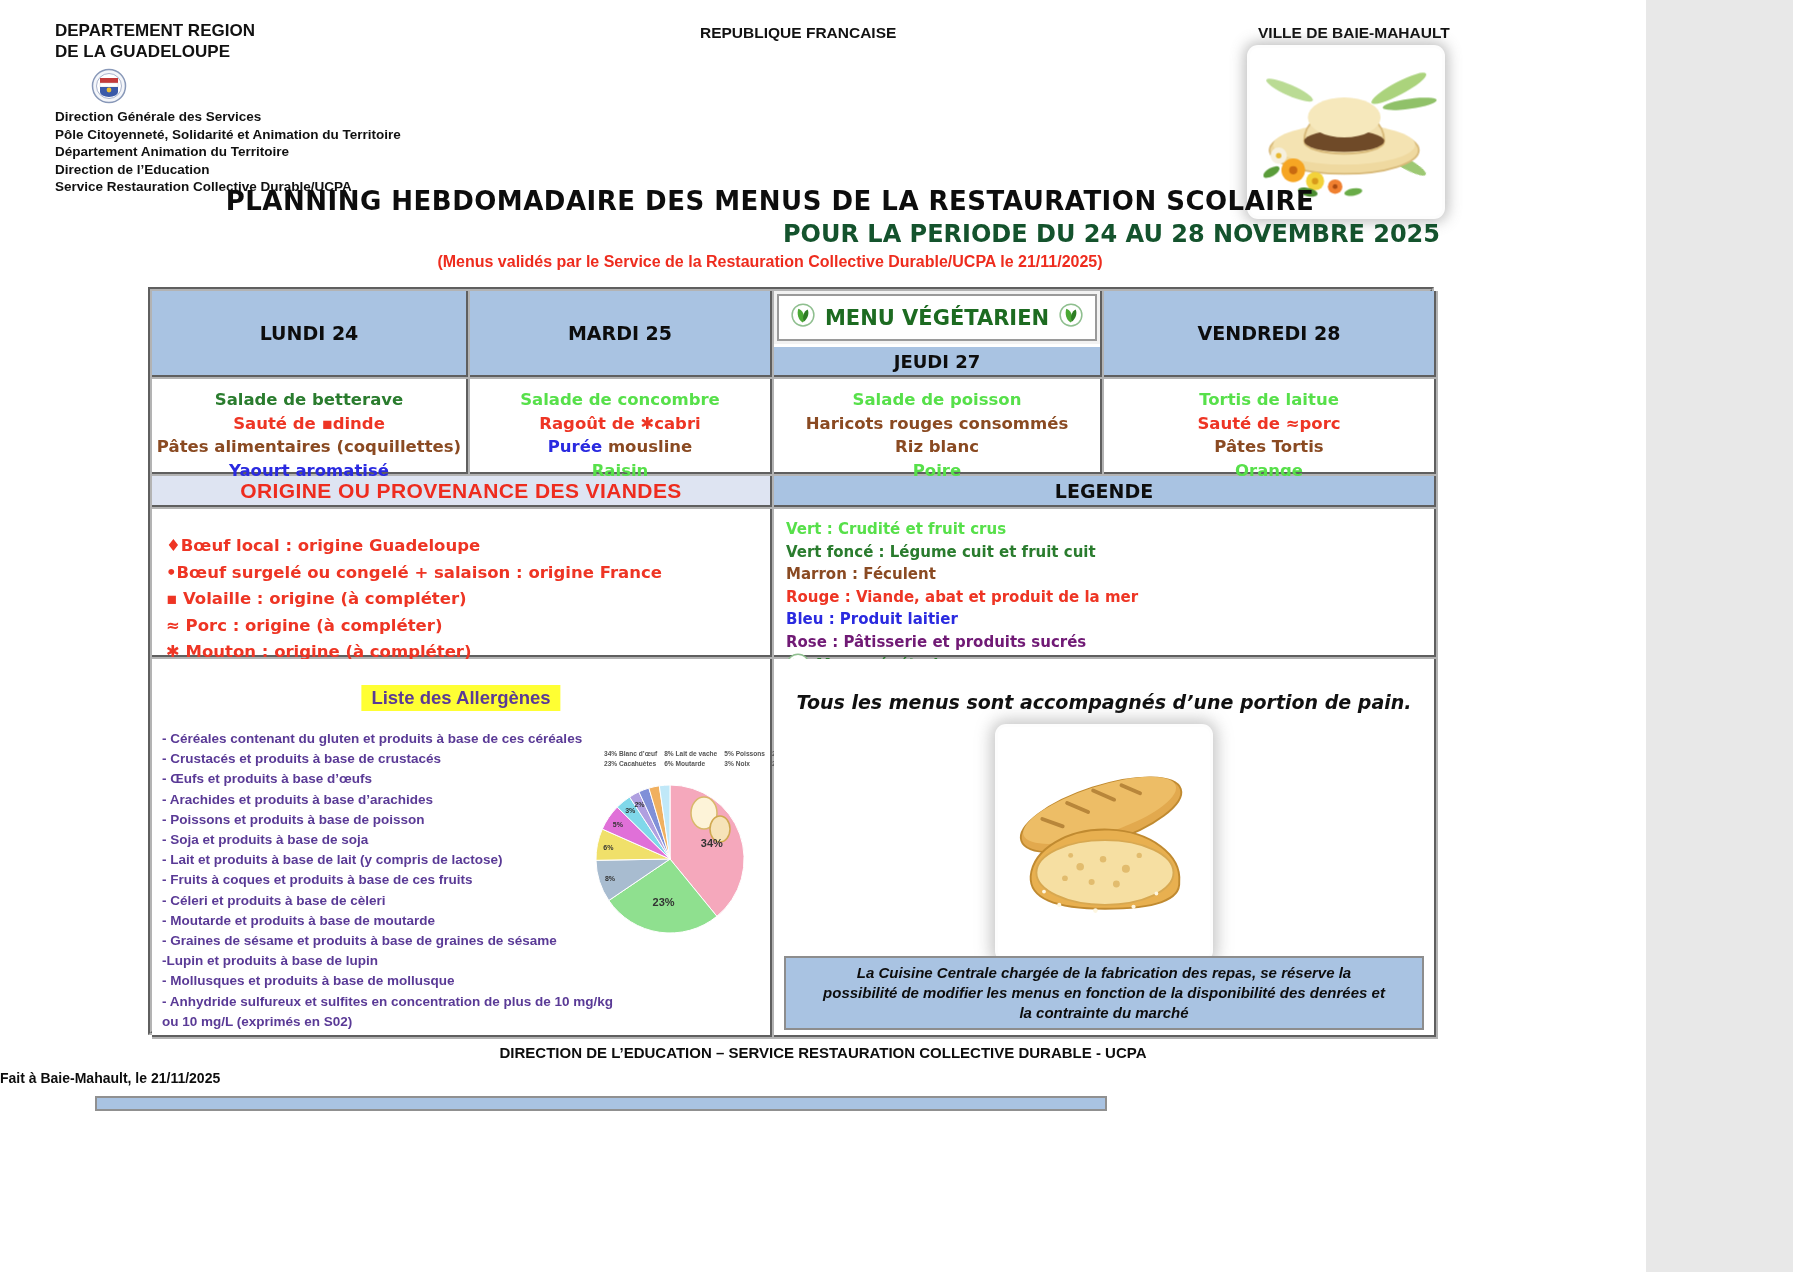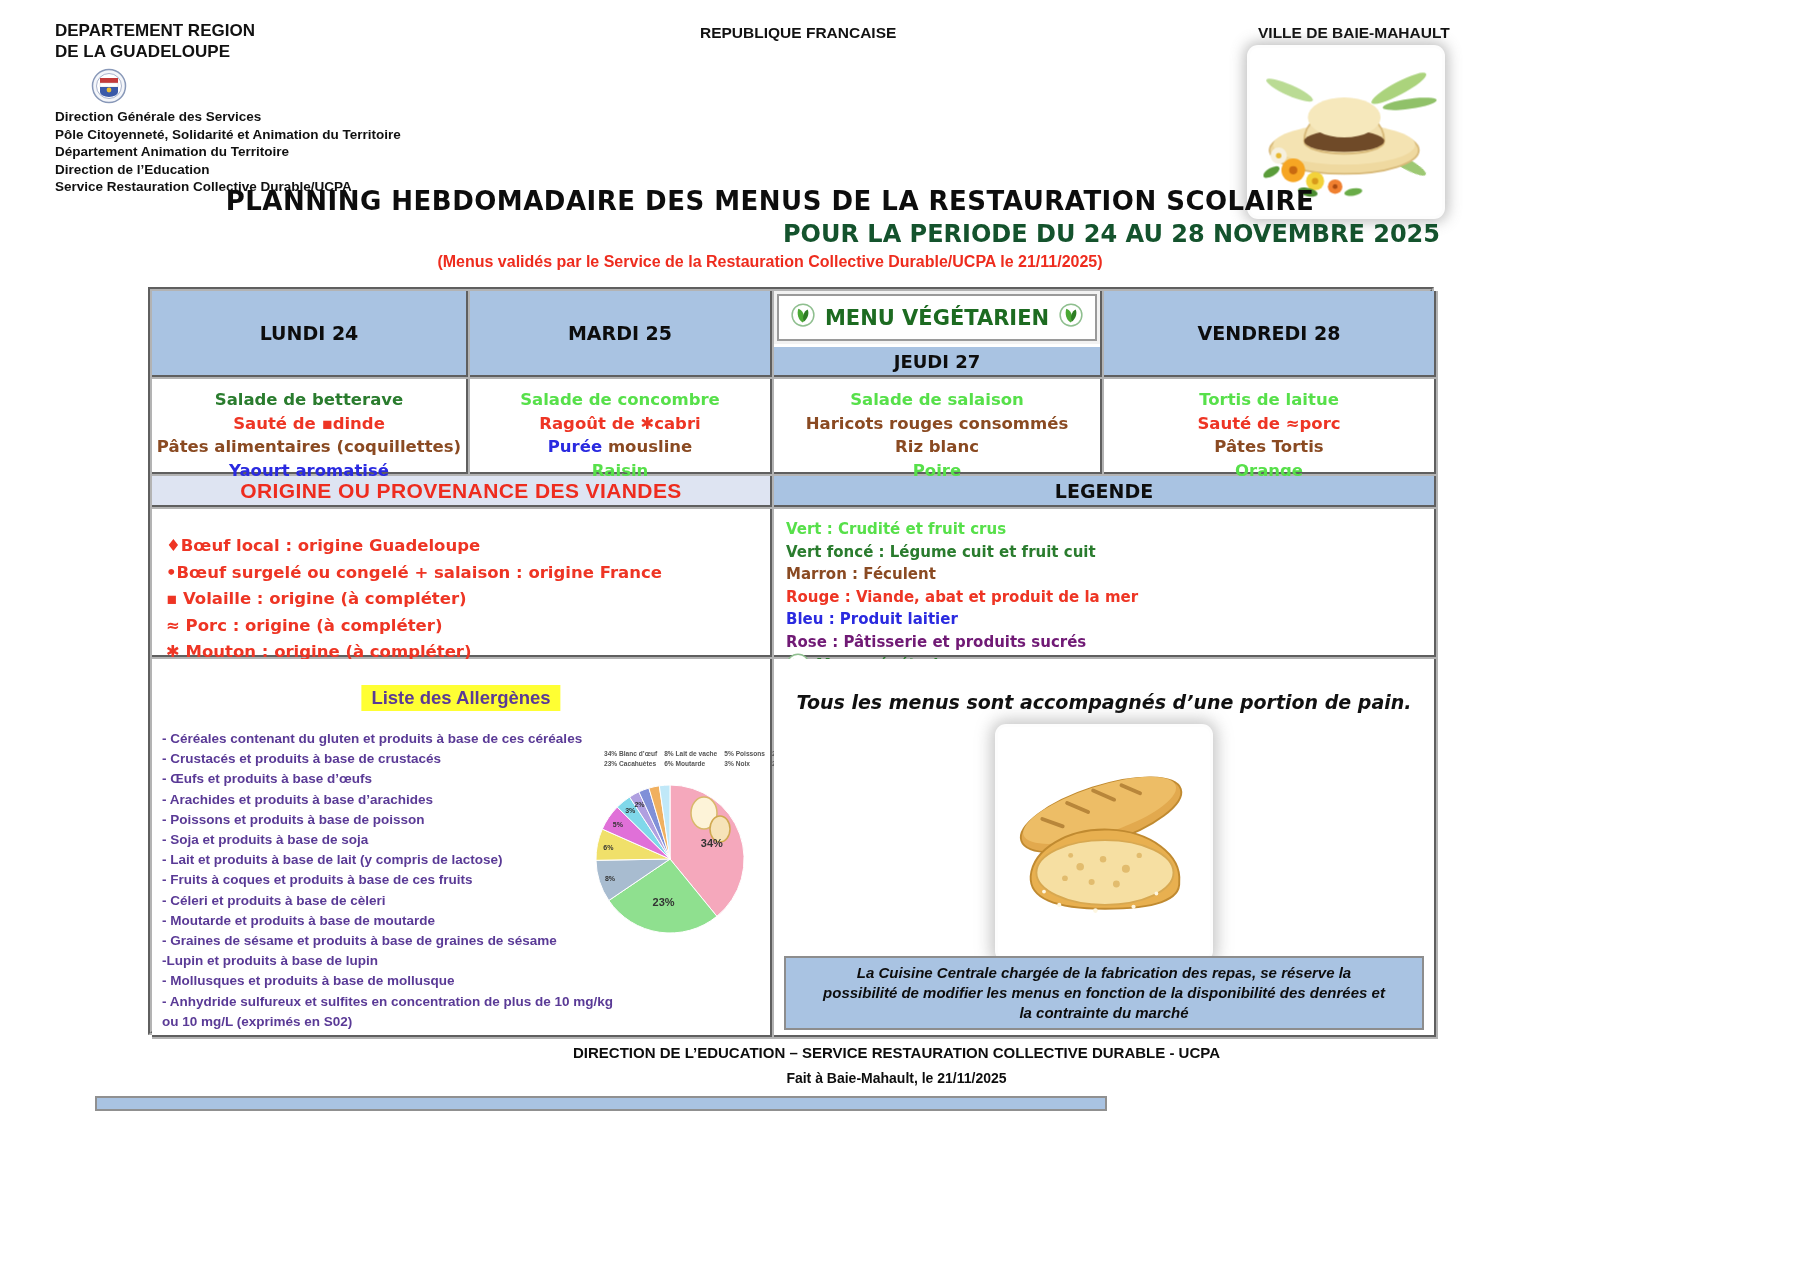"DEPARTEMENT REGION" .page { width: 1793px -> 1646px }
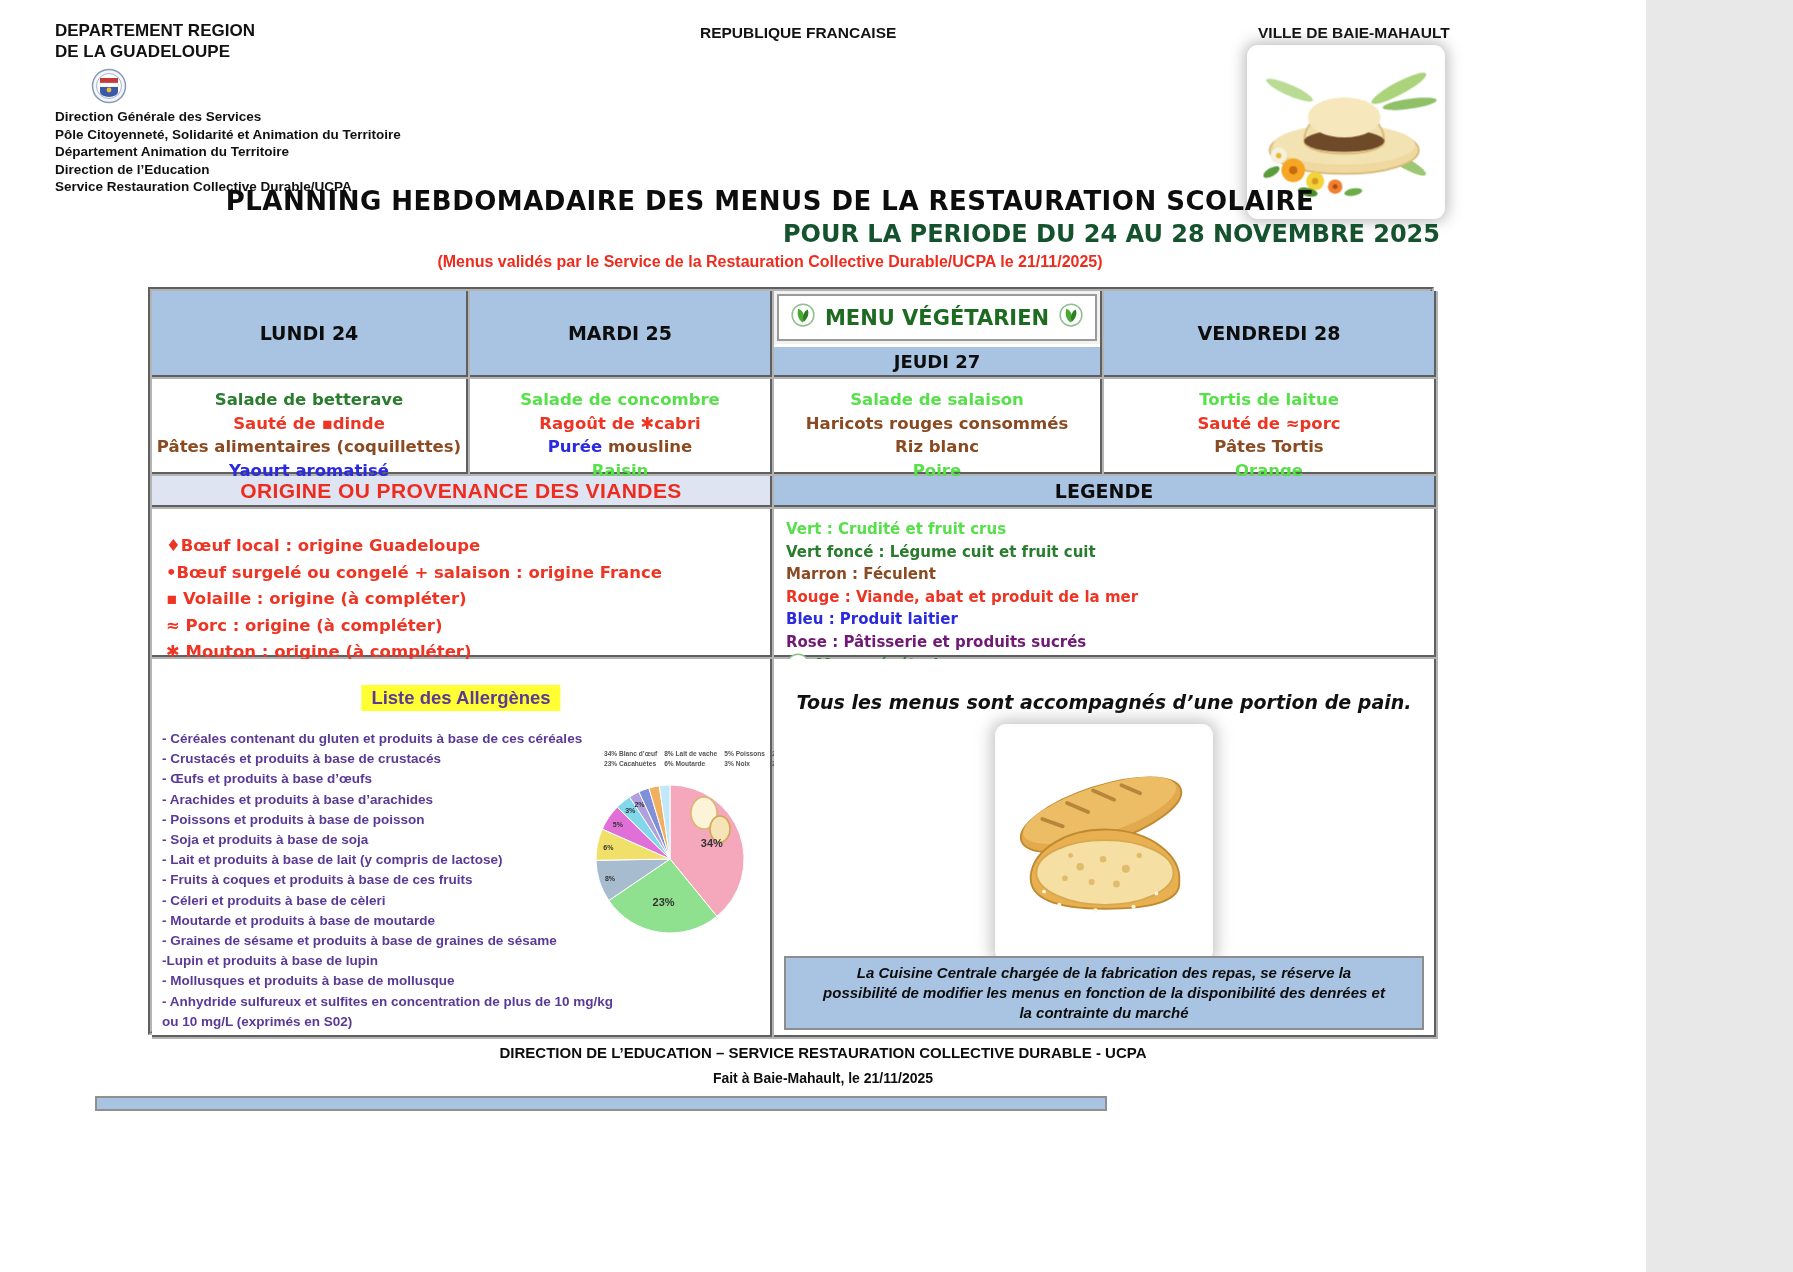"Salade de salaison" span { text: salaison -> poisson }
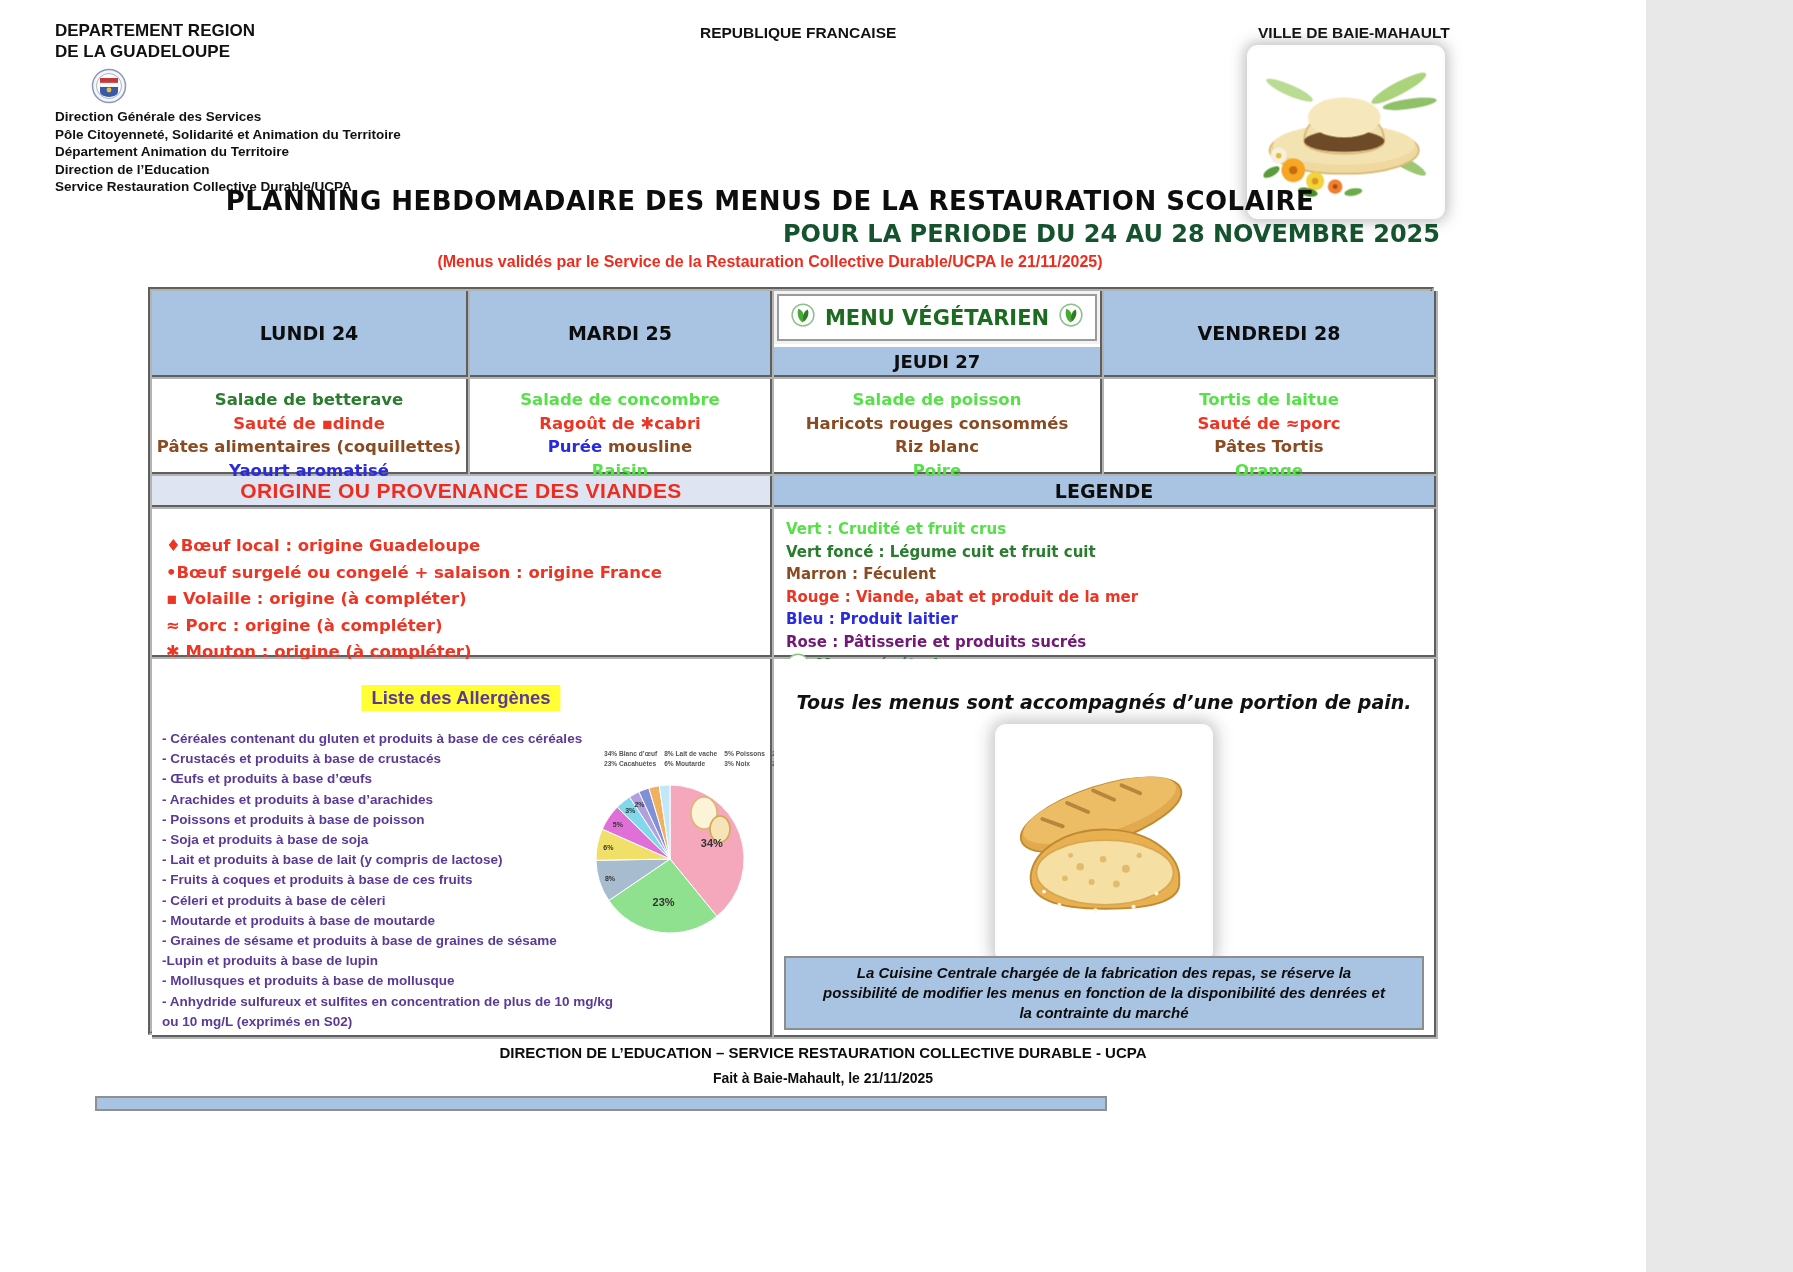"Fait à Baie-Mahault, le 21/11/2025" .footer2 { text-align: center -> left }
